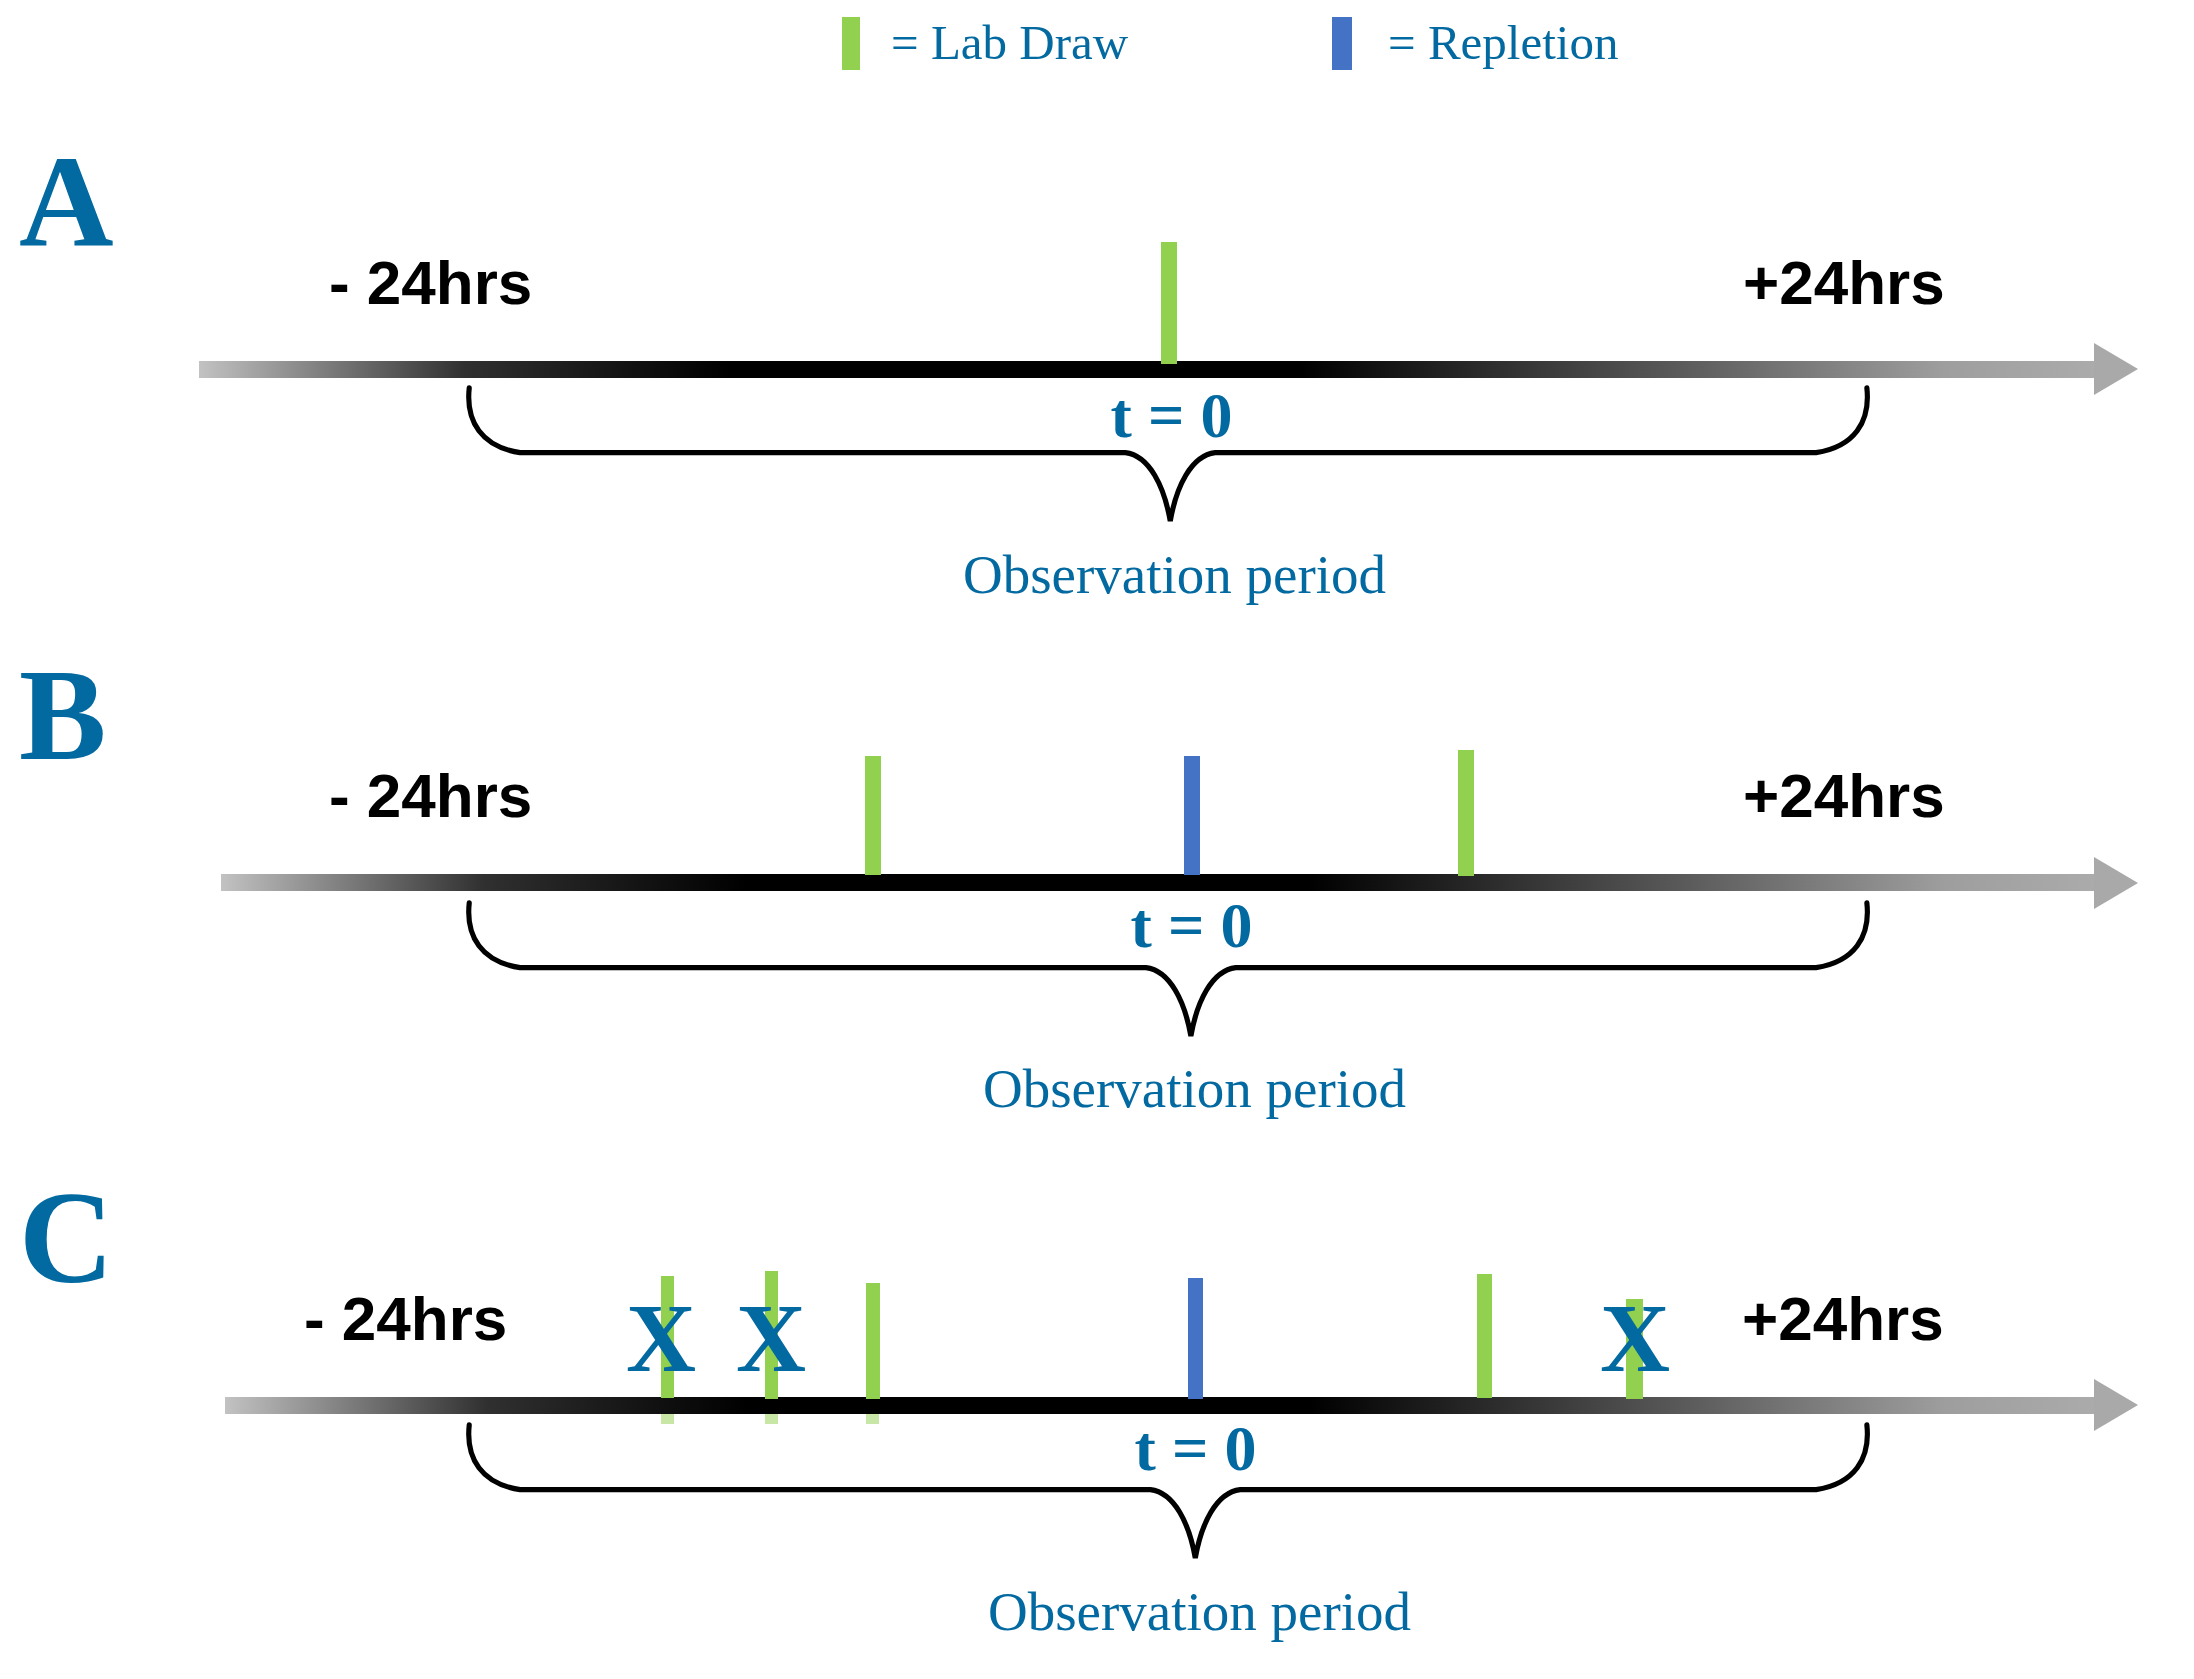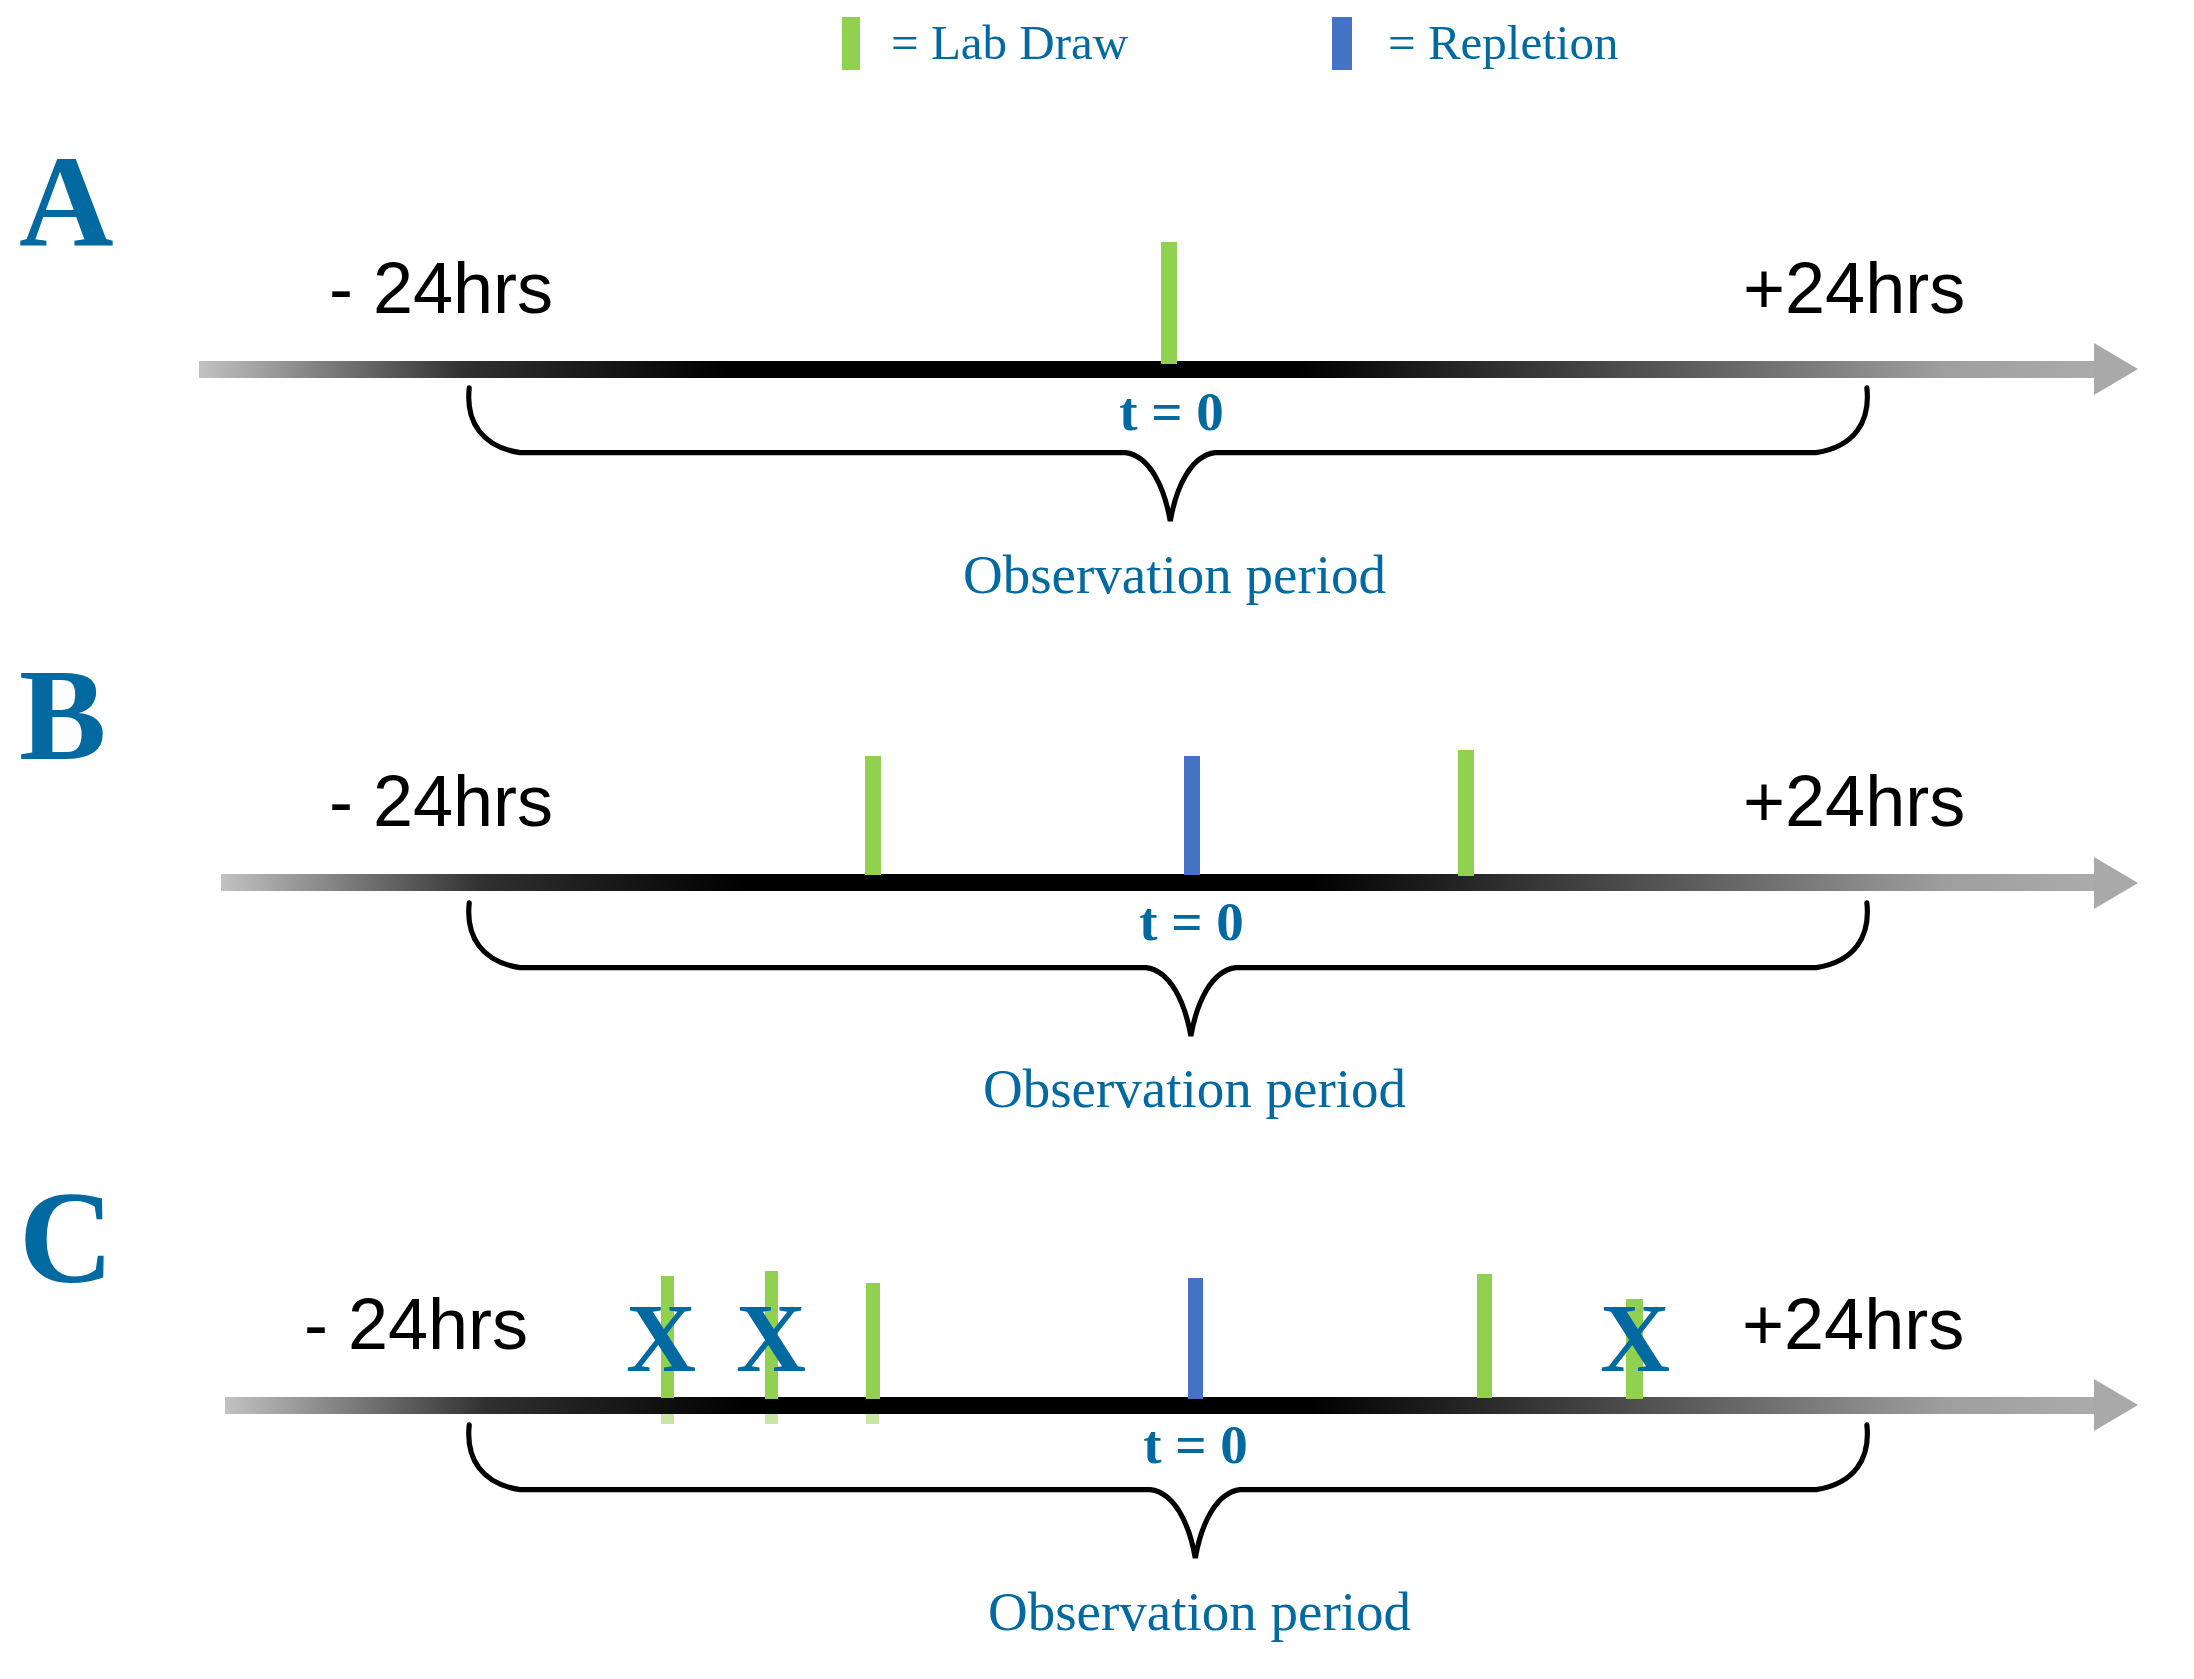"- 24hrs" .timelabel { font-size: 72px -> 62px; font-weight: normal -> bold }
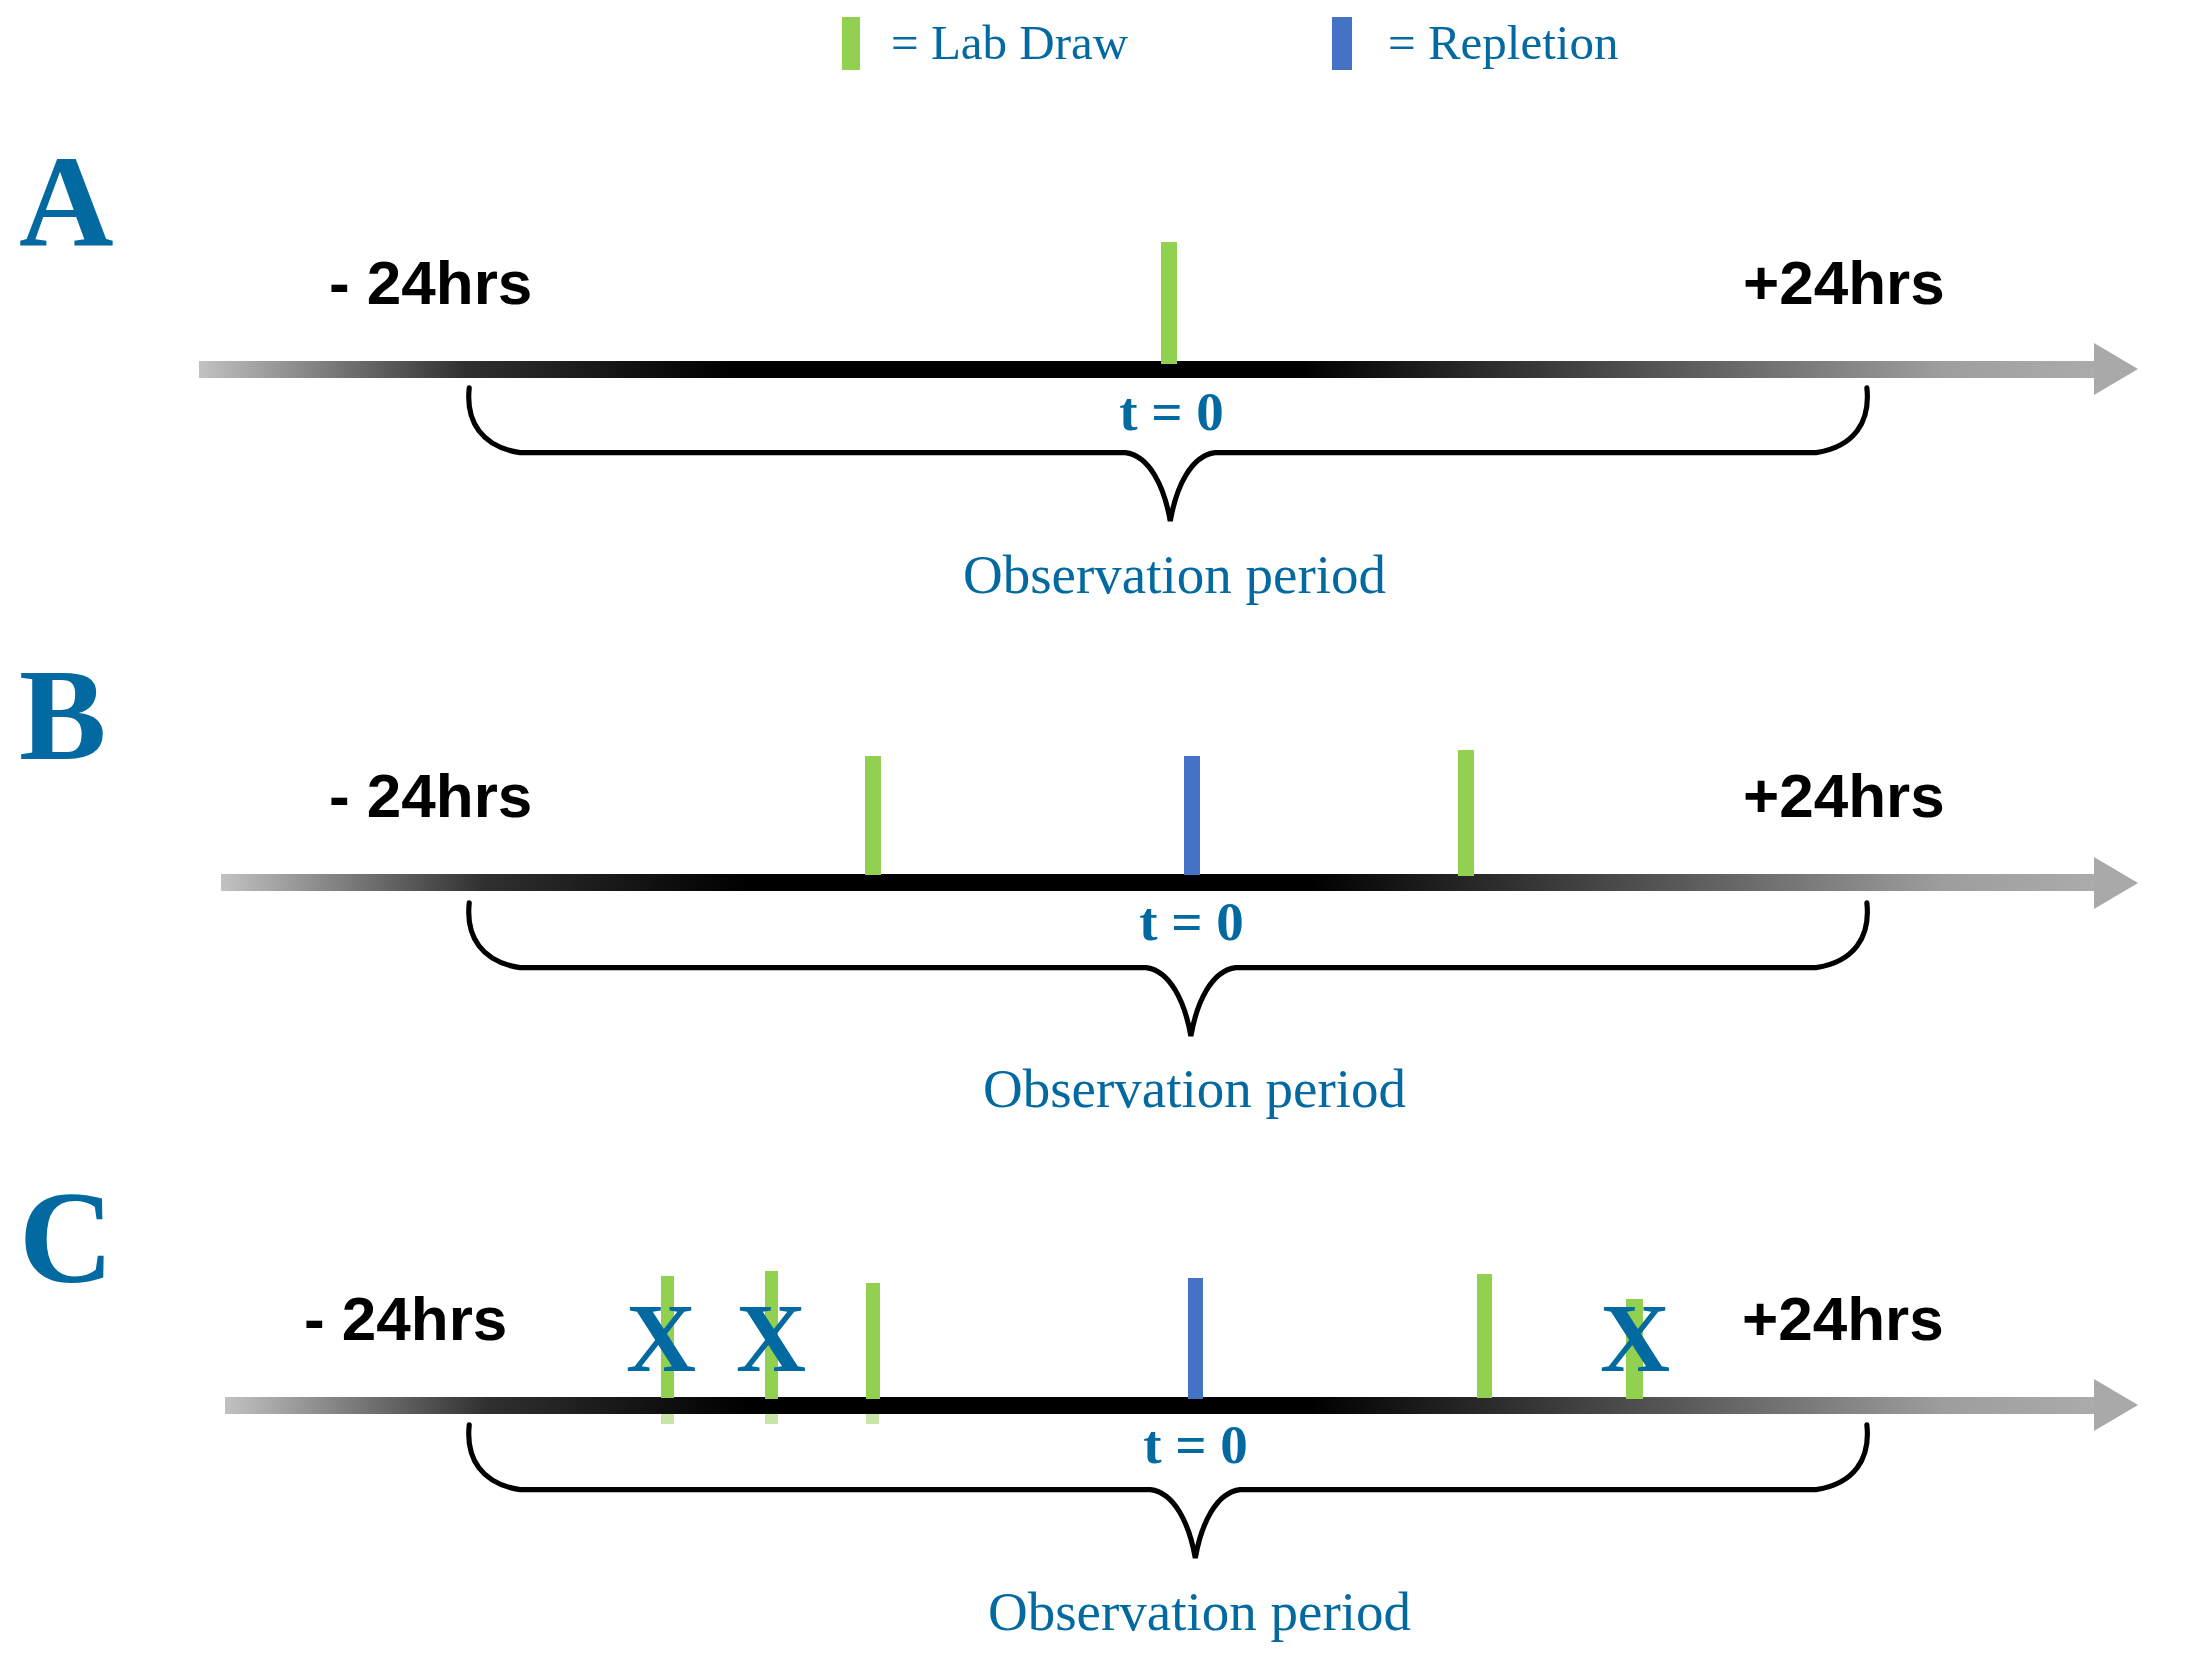"t = 0" .t0 { font-size: 55px -> 64px }
